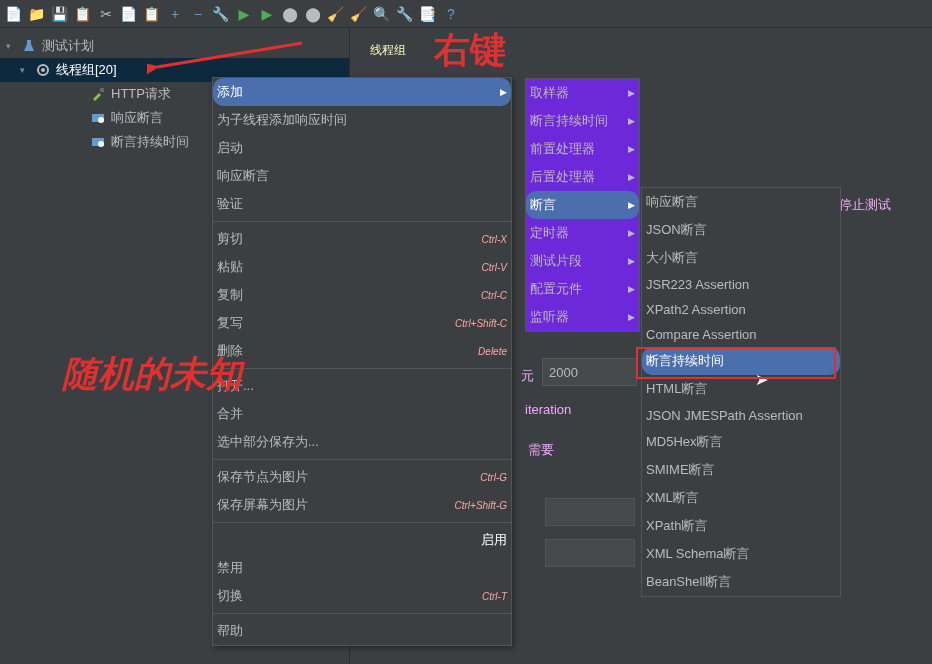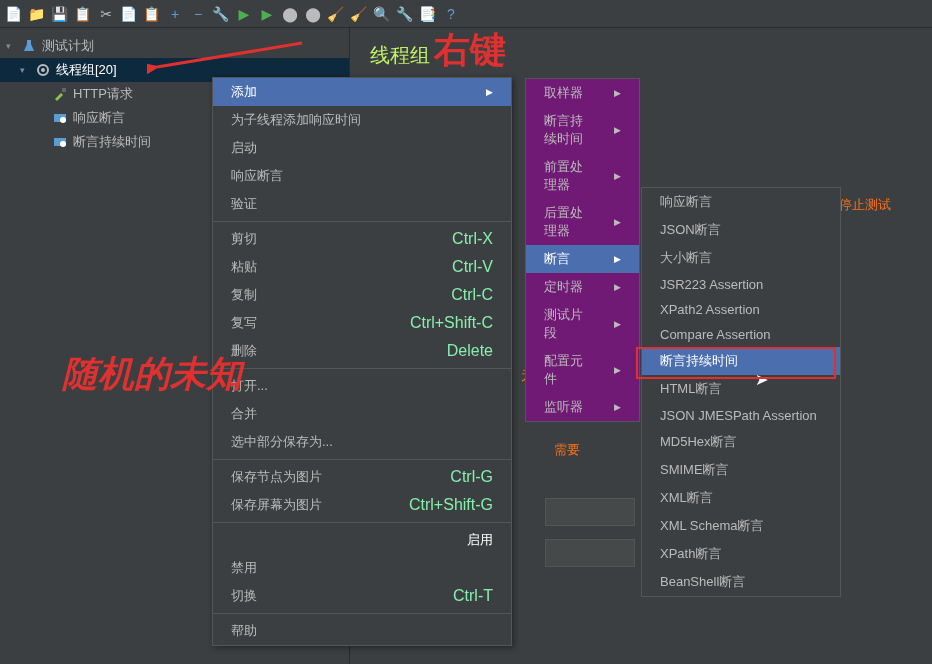"线程组" .panel-title { color: #bef264 -> #fef9c3; font-size: 20px -> 12px }
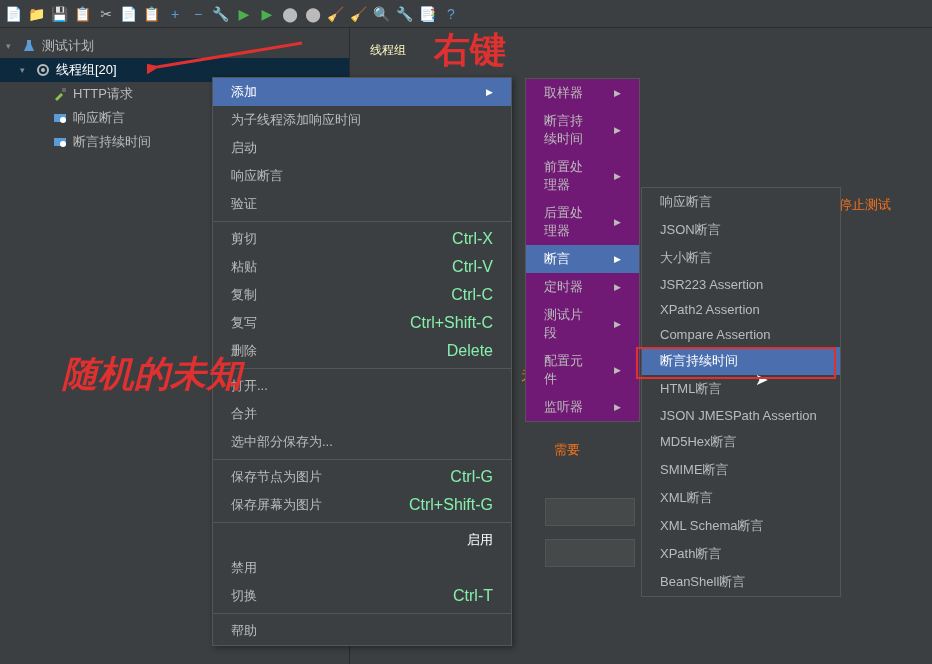"HTTP请求" .tree-indent-2 { margin-left: none -> 38px }
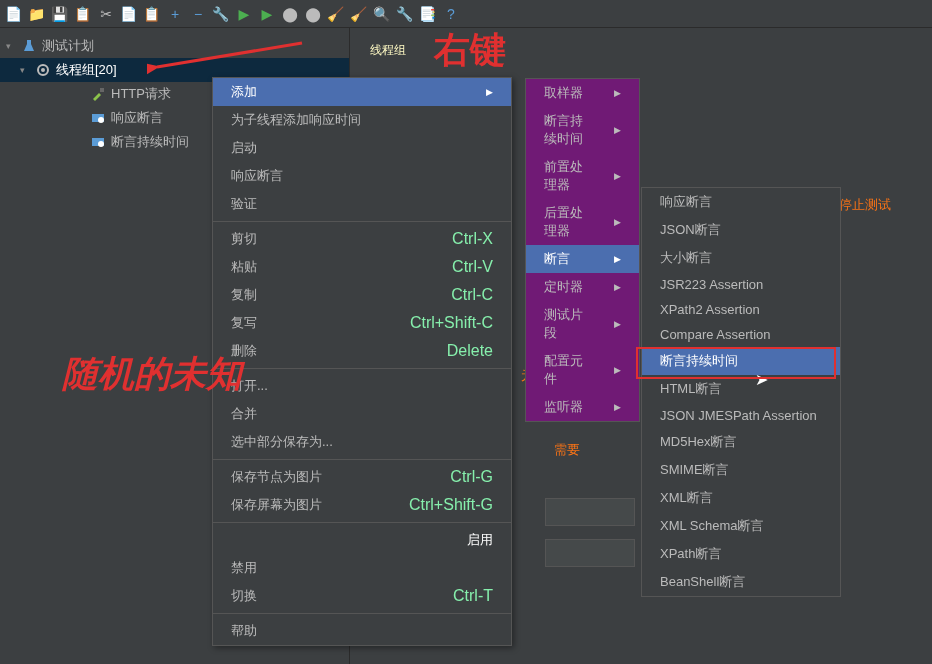"添加" .menu-item { border-radius: none -> 10px; padding: 5px 18px -> 5px 4px }
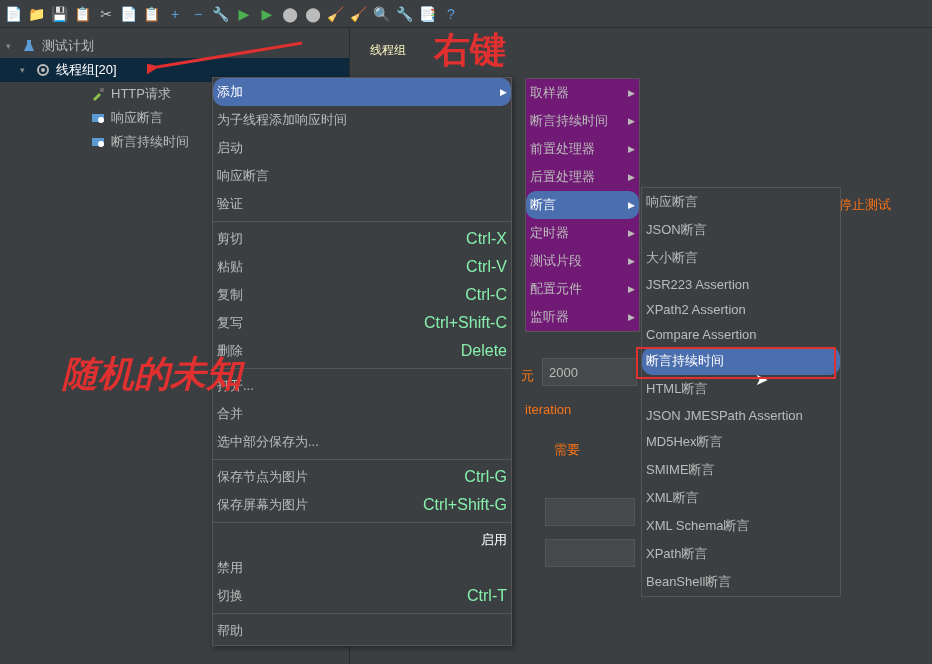"取样器" .submenu1 { background: #701a75 -> #6d28d9 }
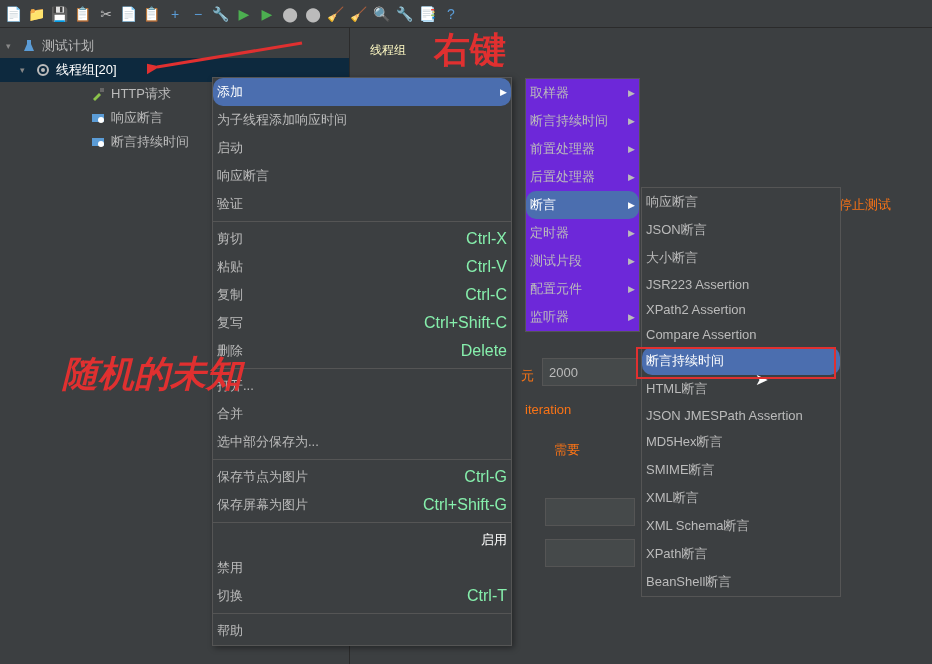"停止测试" .bg-text { color: #f97316 -> #f0abfc }
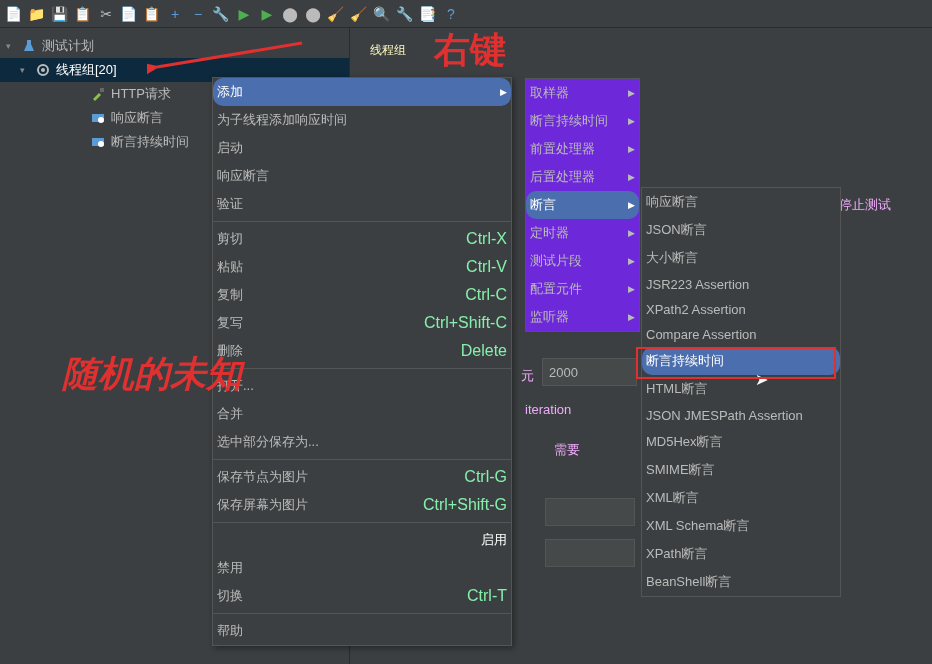"Ctrl-X" .menu-shortcut { color: #86efac -> #fca5a5; font-size: 16px -> 10px; font-style: none -> italic }
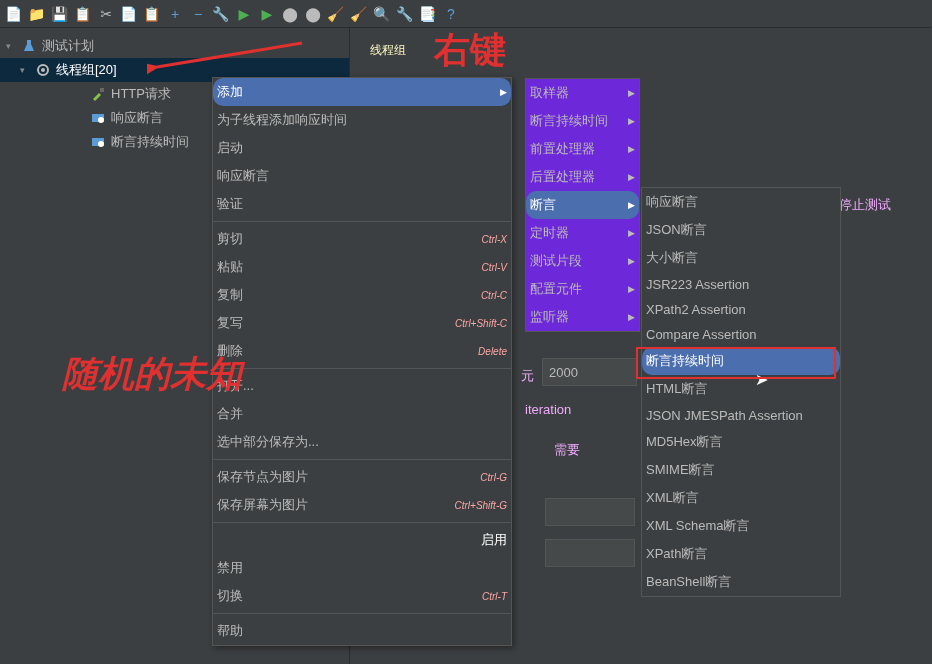"需要" div.bg-text { left: 554px -> 528px }
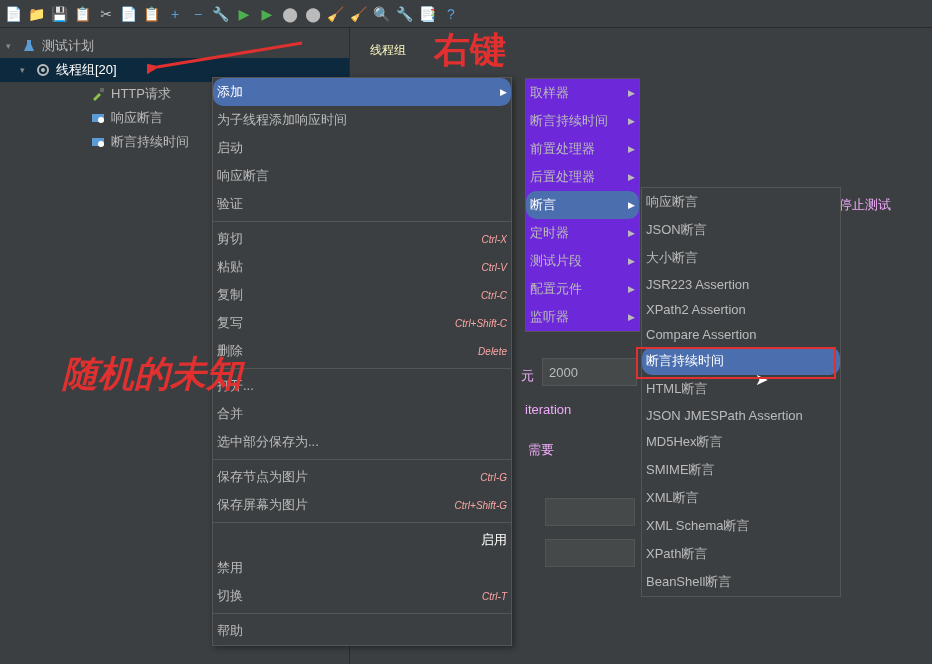"XML Schema断言" div.menu-item { order: before "XPath断言" -> after "XPath断言" }
